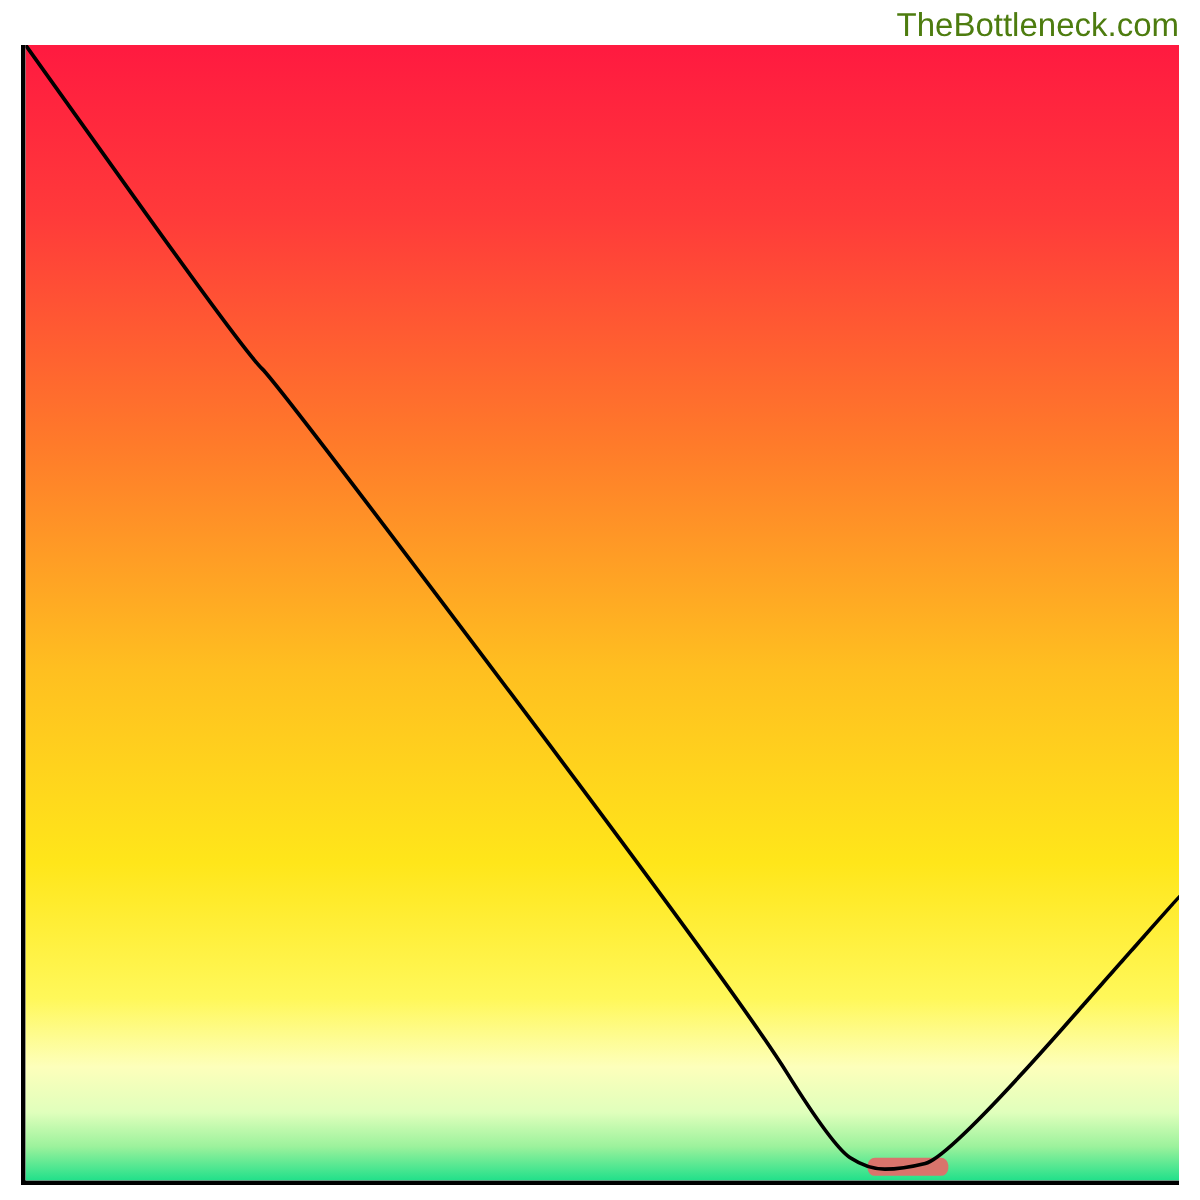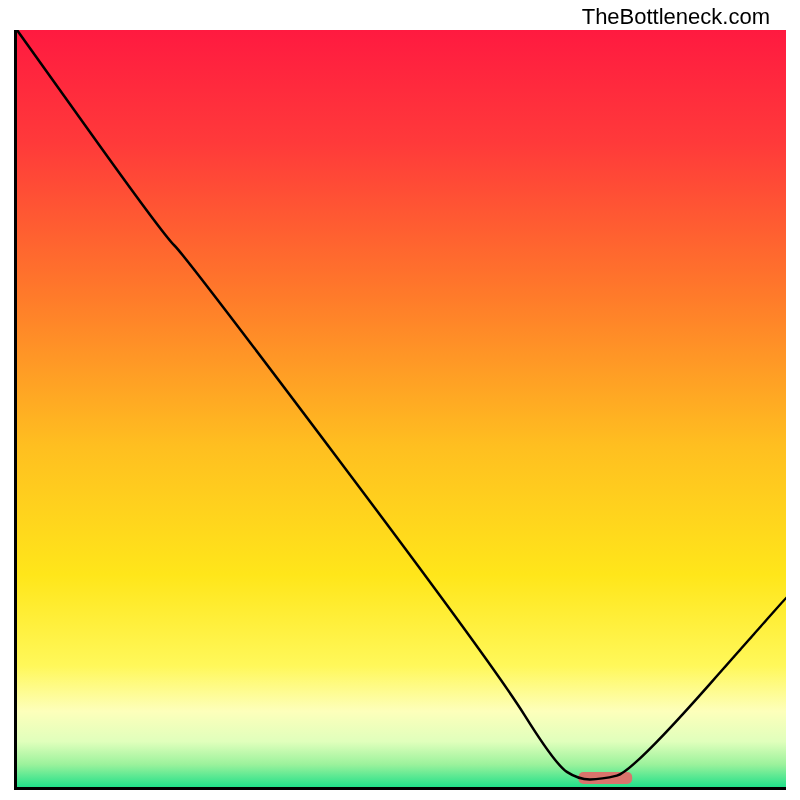"TheBottleneck.com" .watermark { color: #000000 -> #4d7c0f; right: 30px -> 14px }
